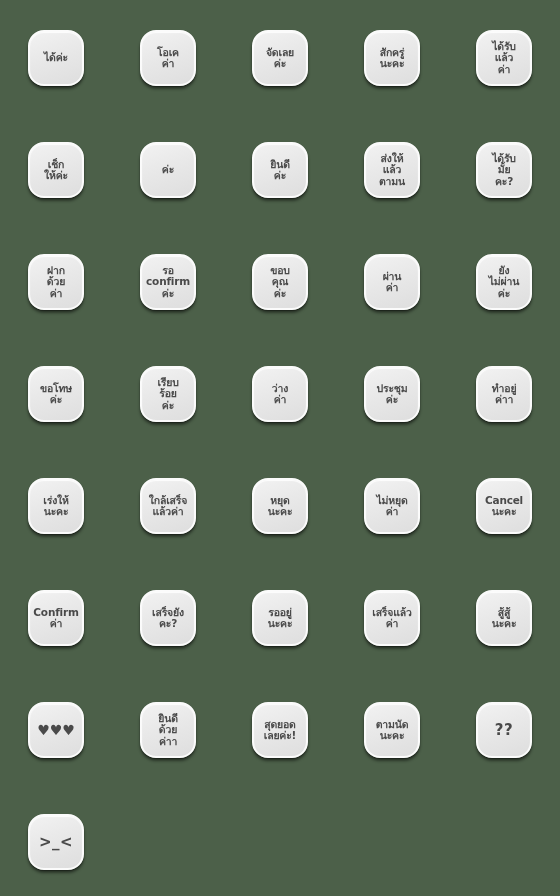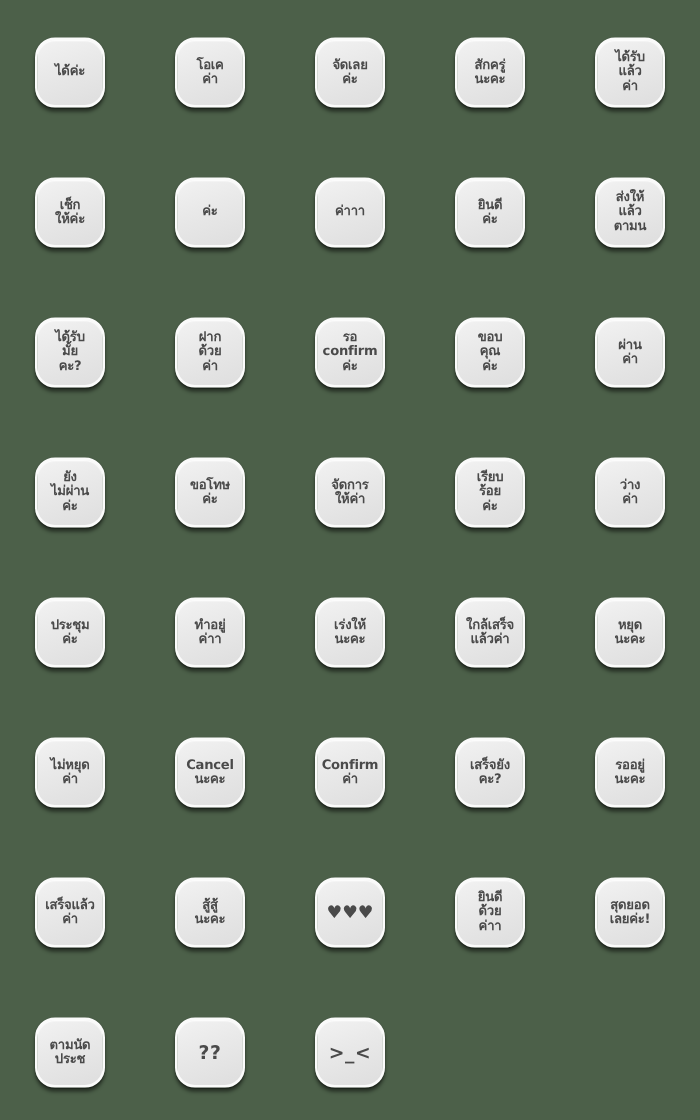"ค่าาา" div.cell { html: <div> <div> <span>ค่าาา</span> </div> </div> -> none }
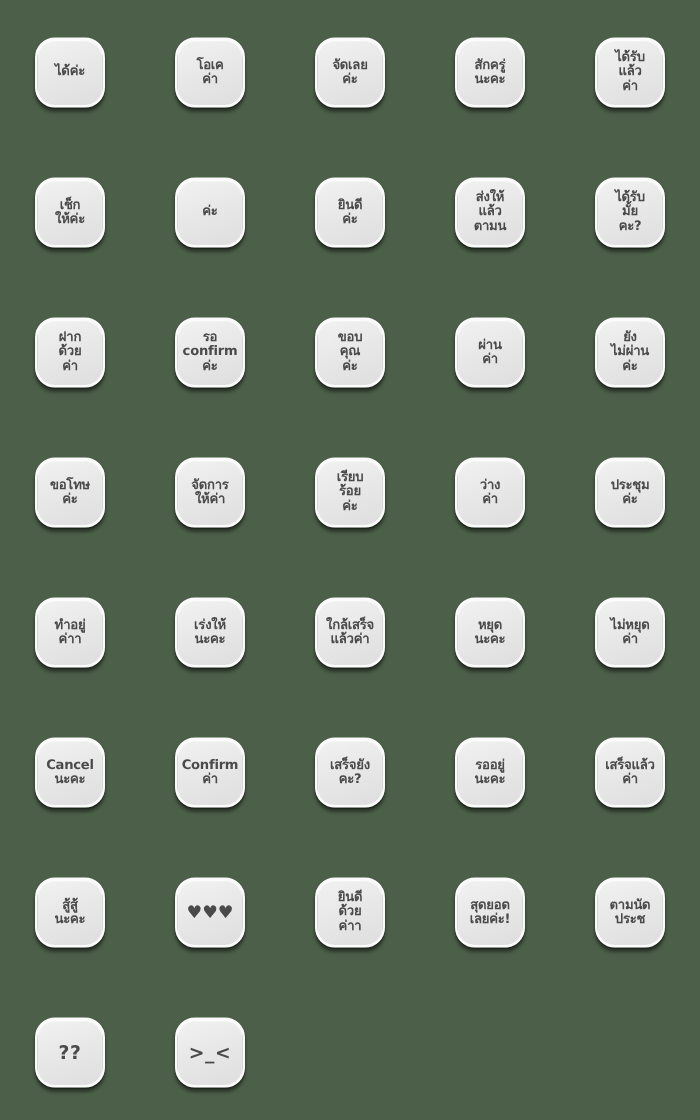"จัดการ" div.cell { html: <div> <div> <span>จัดการ ให้ค่า</span> </div> </div> -> none }
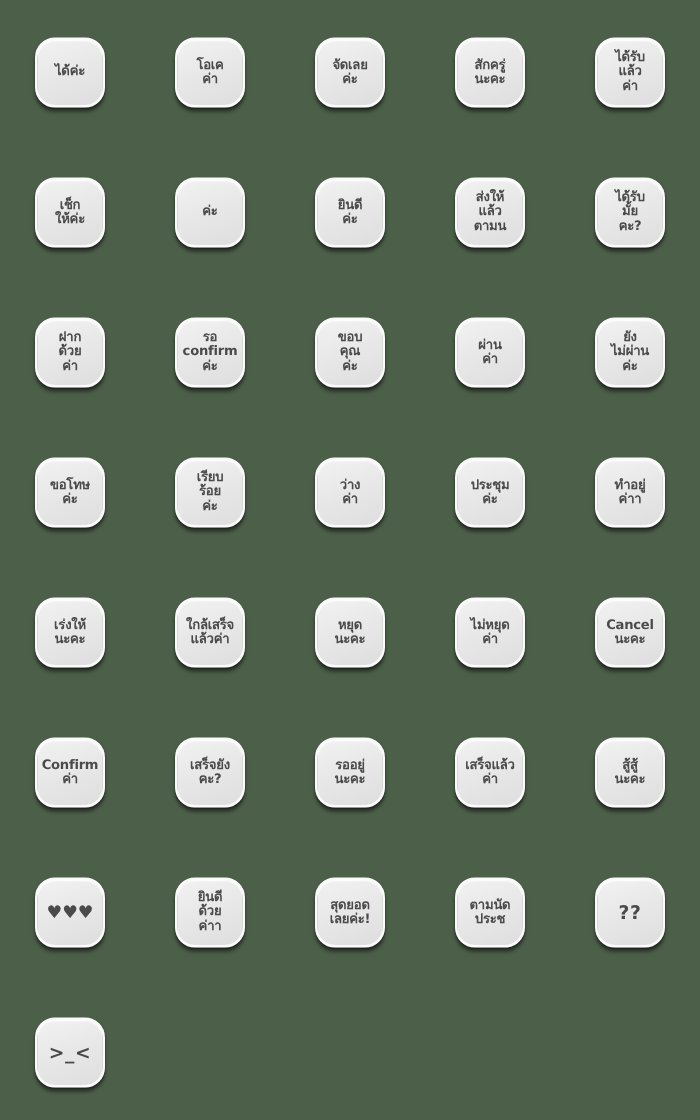"ตามนัด" span.sticker-label { text: ประช -> นะคะ }
